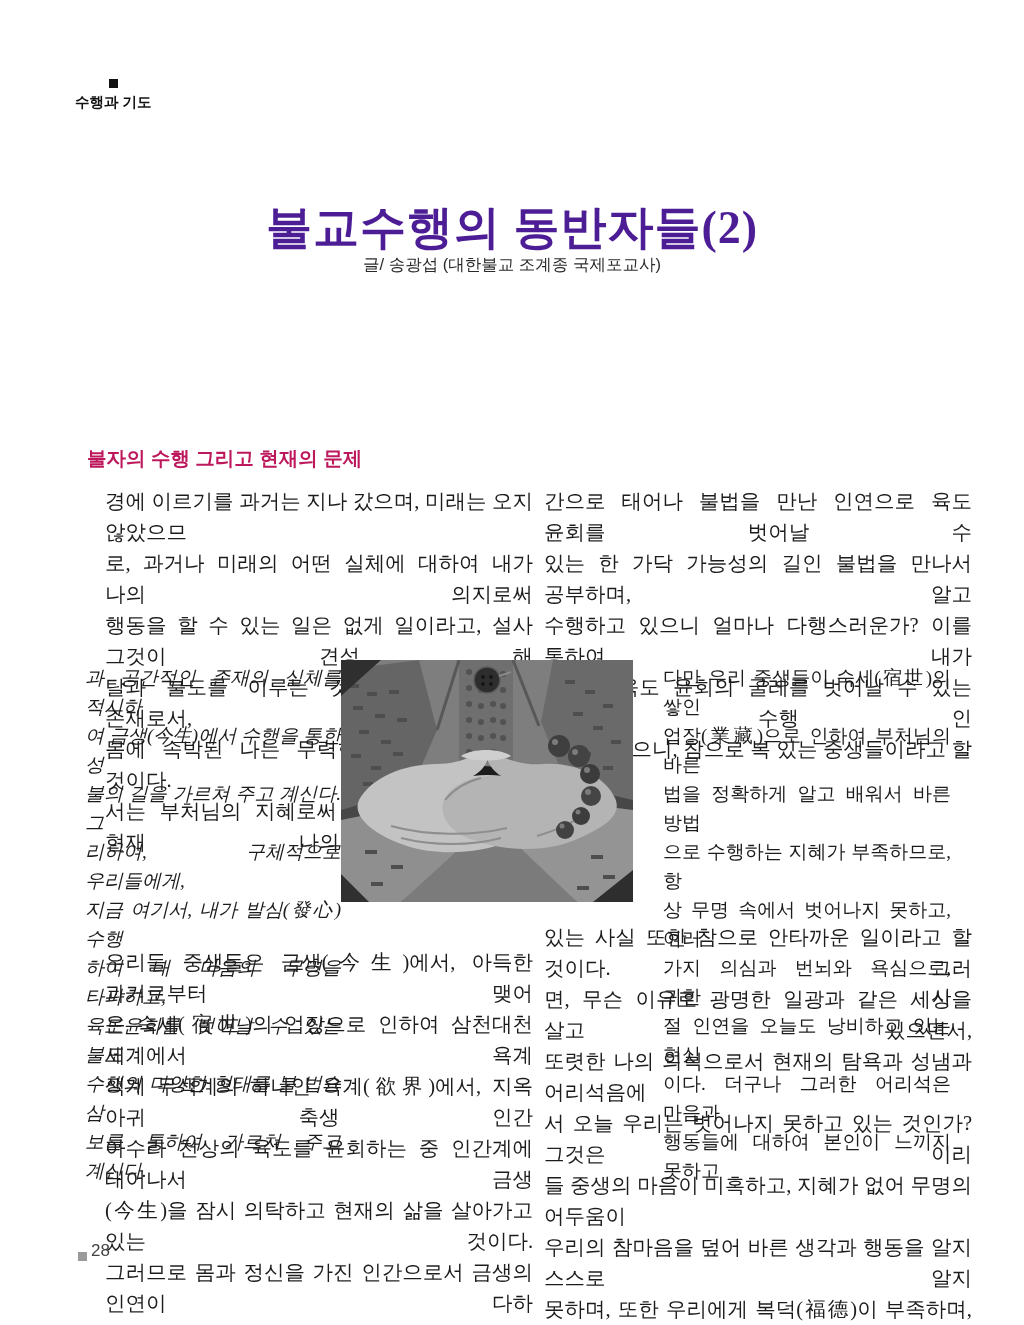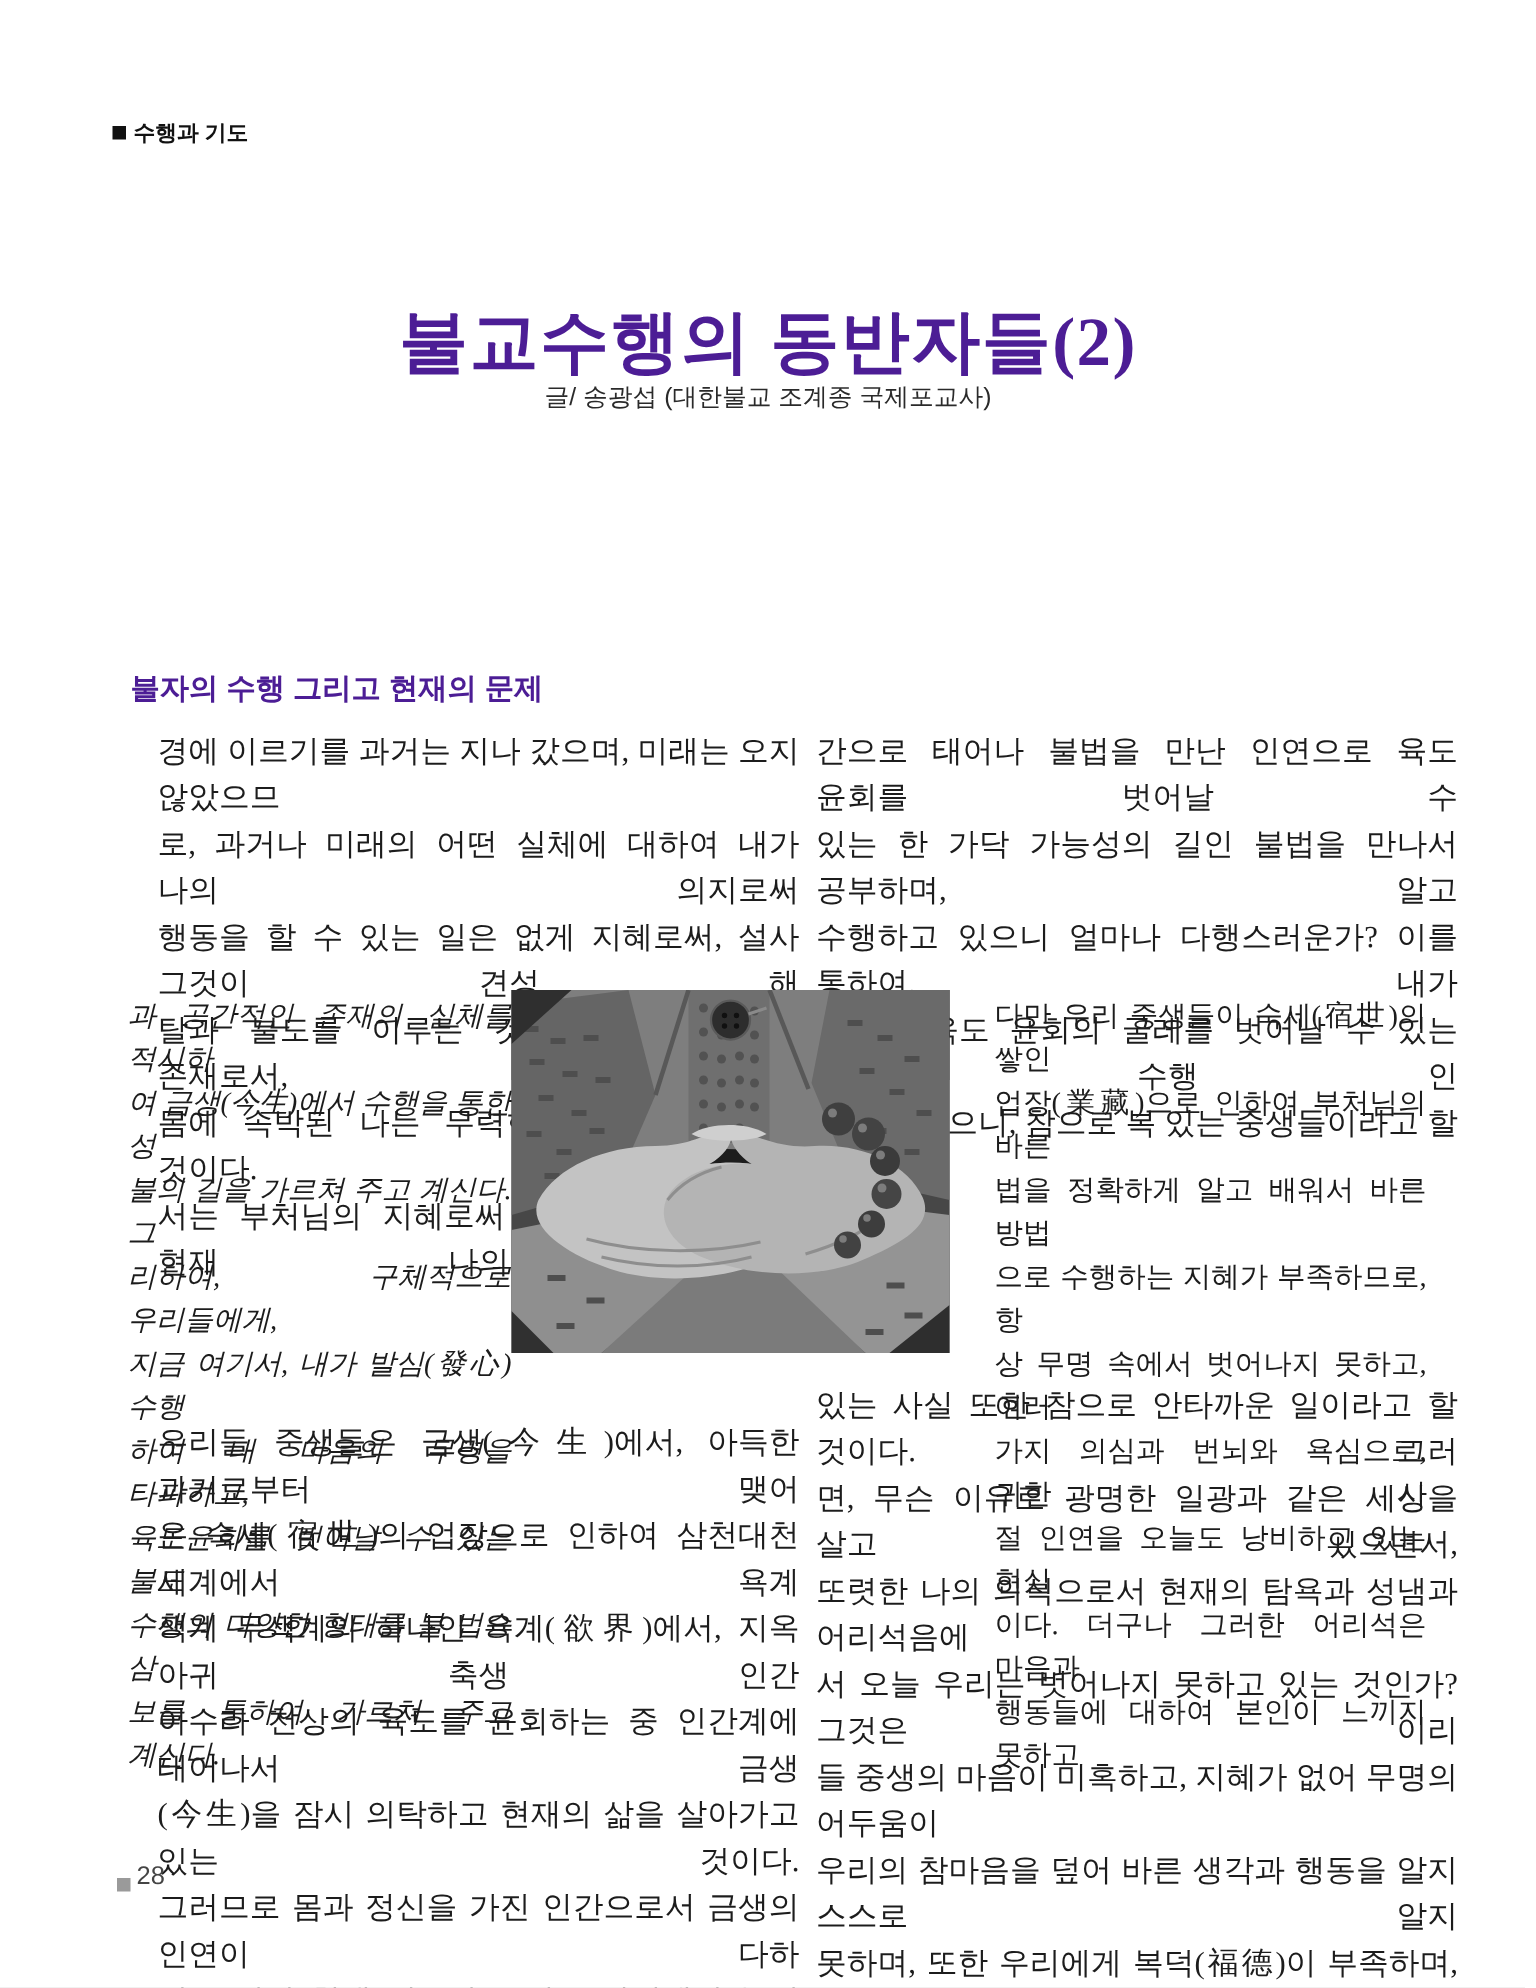"수행과 기도" .section-tag { flex-direction: none -> column }
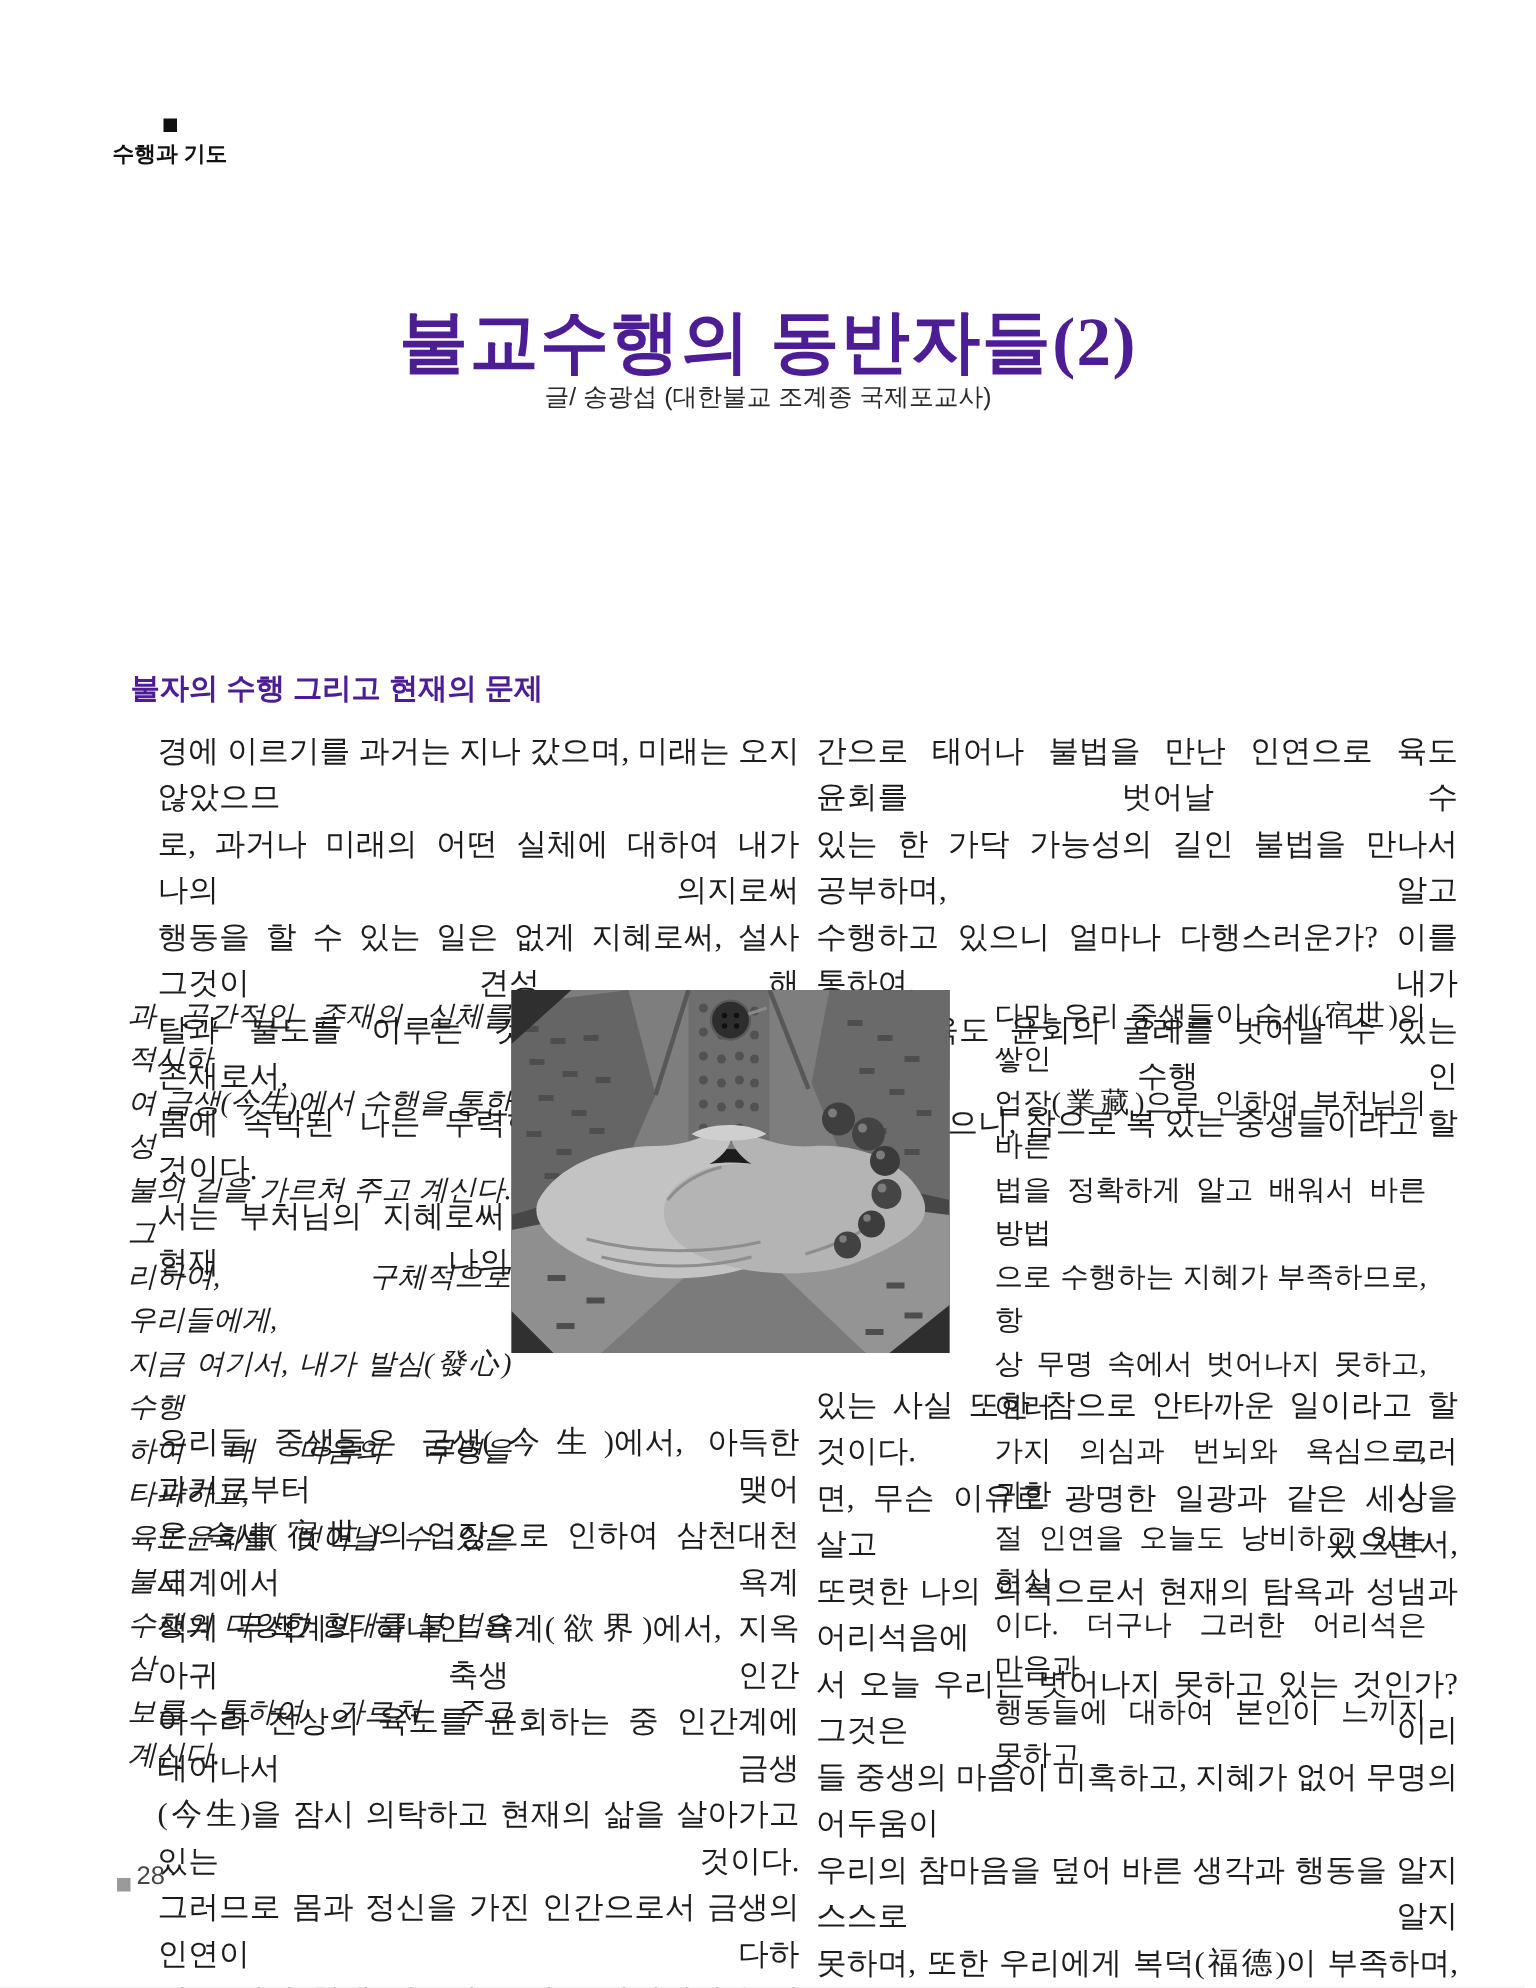"불자의 수행 그리고 현재의 문제" .subheading { color: #4c1d95 -> #be185d }
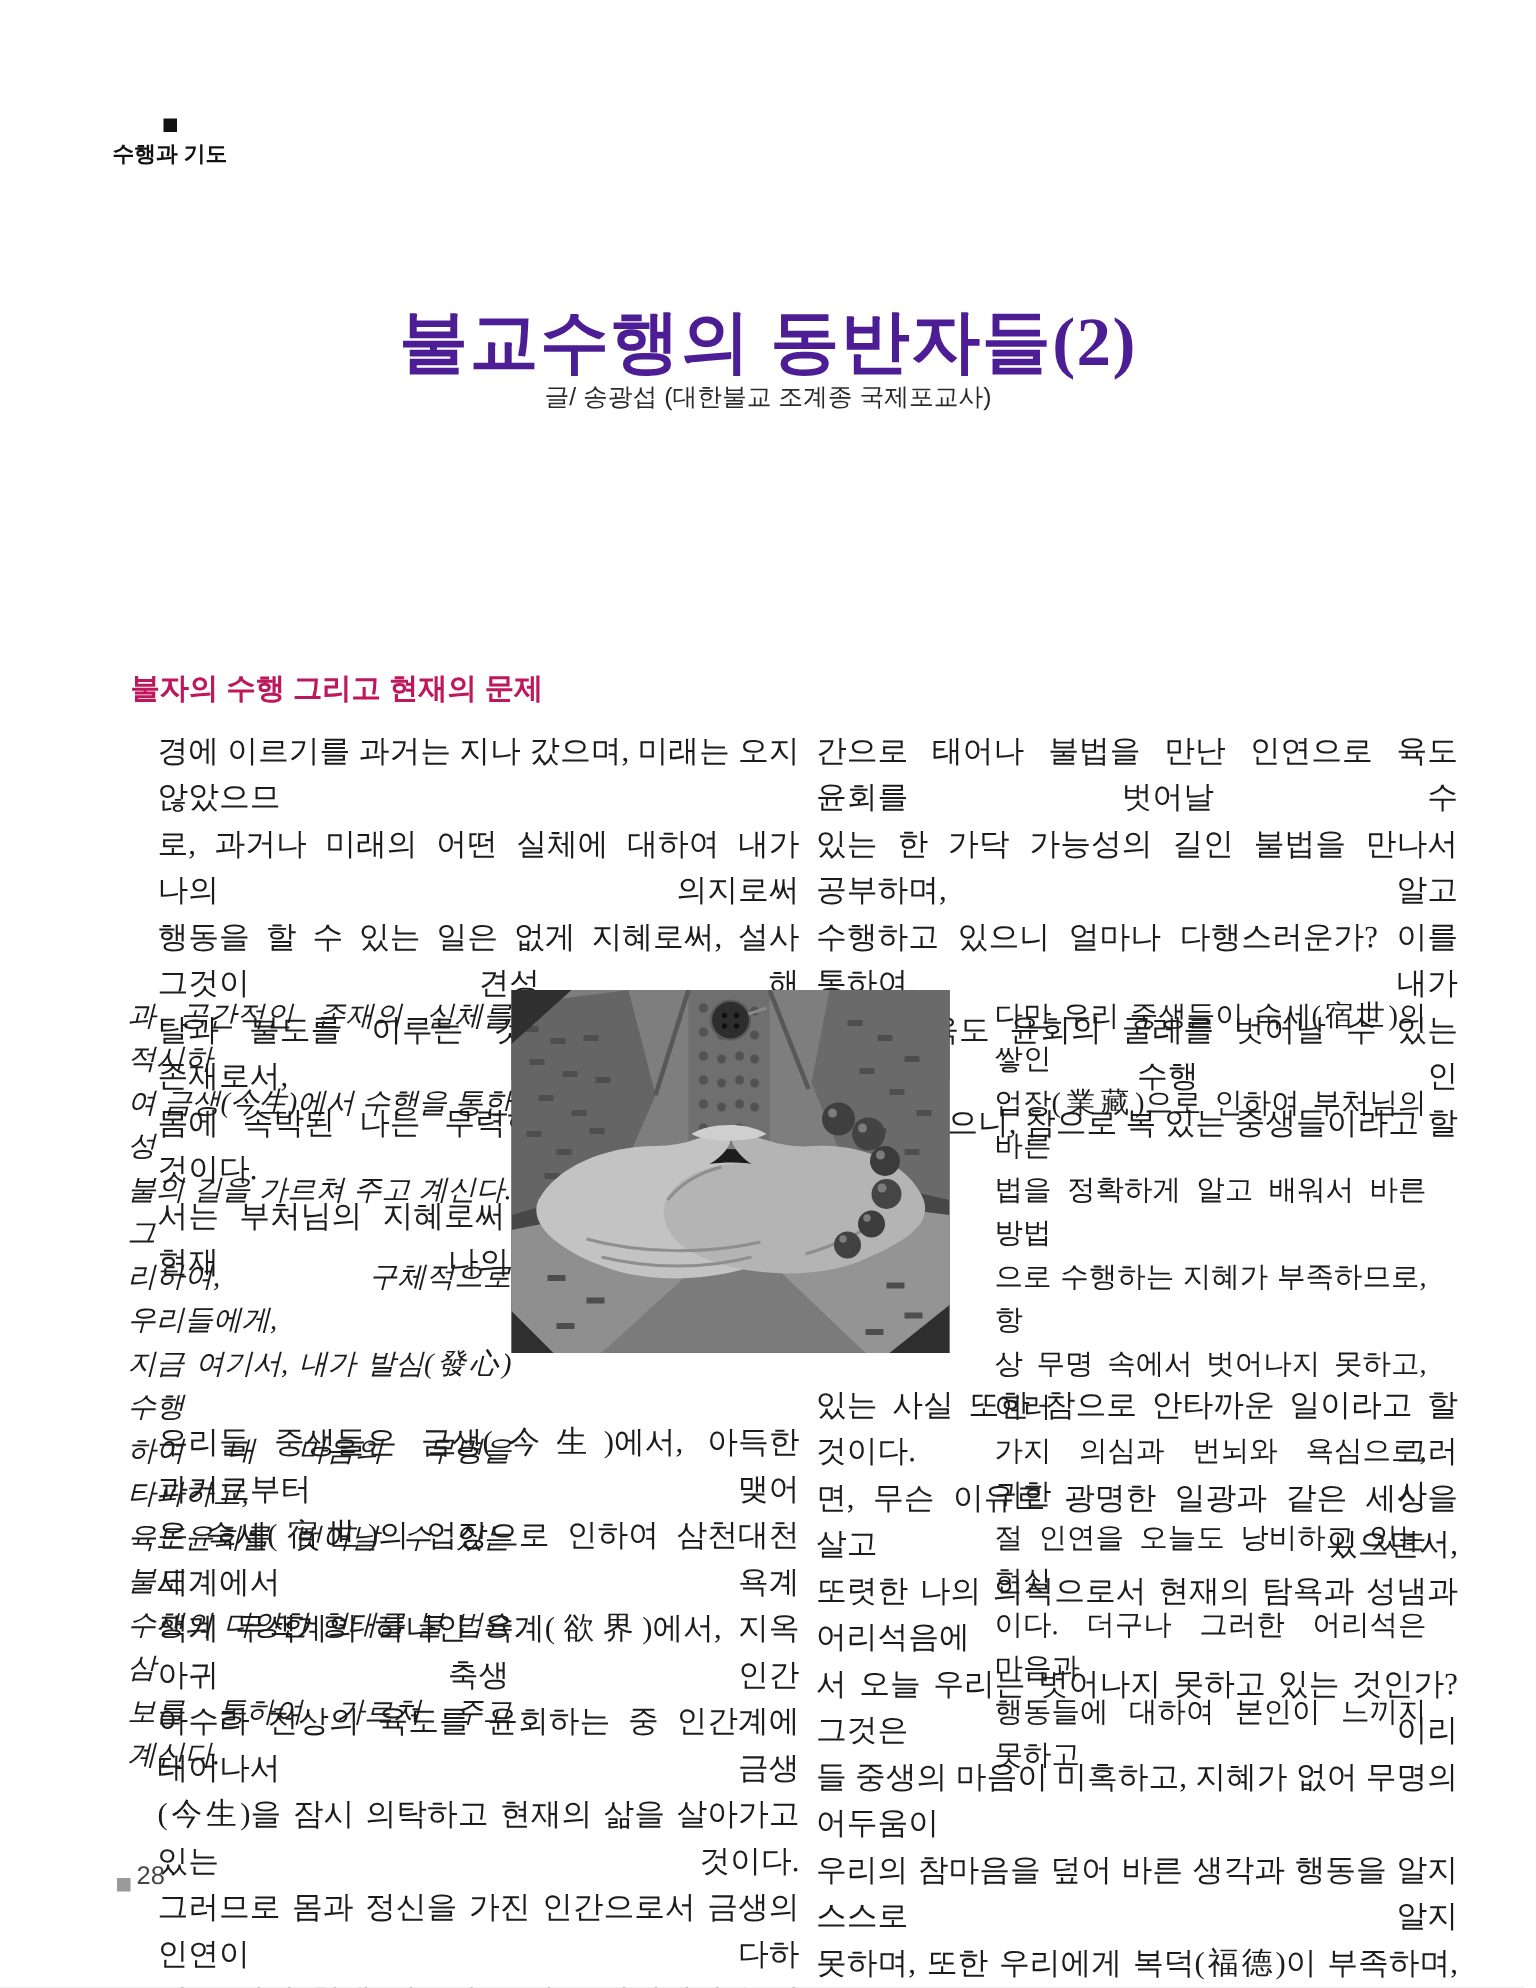"행동을 할 수 있는 일은" div.tline { text: 지혜로써 -> 일이라고 }
